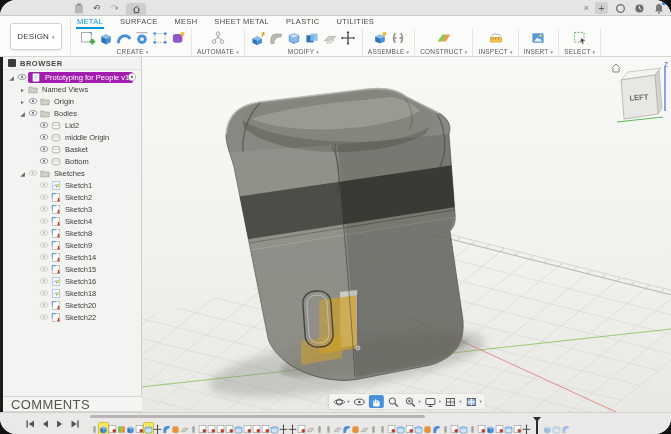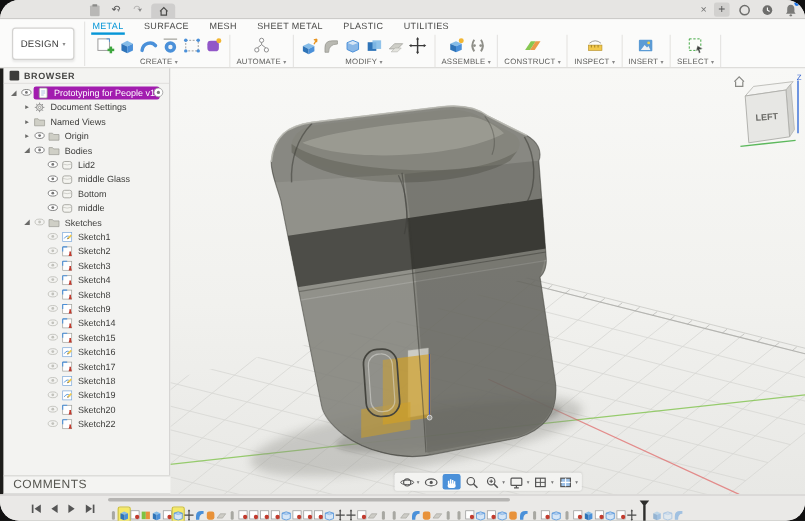"Document Settings" div.trow { html: <div> <span></span> <span>▸</span> <span> <svg> <circle></circle> <circle></circle> <path></path> </svg> </span> <span>Document Settings</span> </div> -> none }
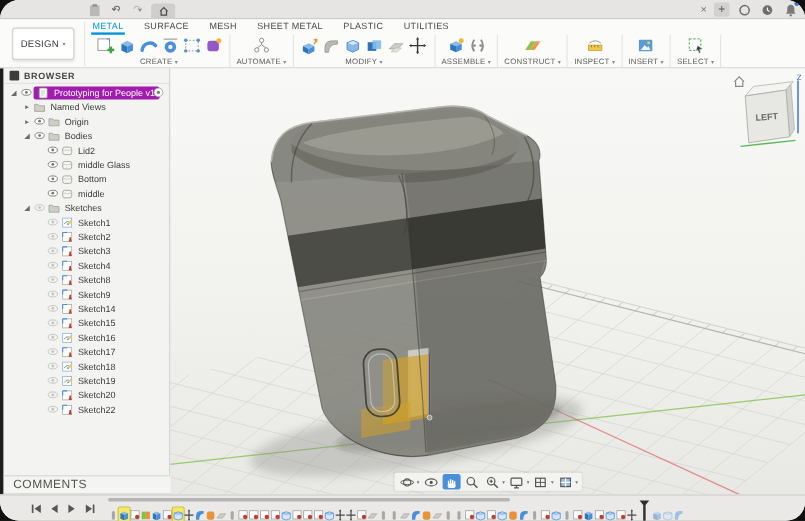"middle Glass" span.lbl { text: Glass -> Origin }
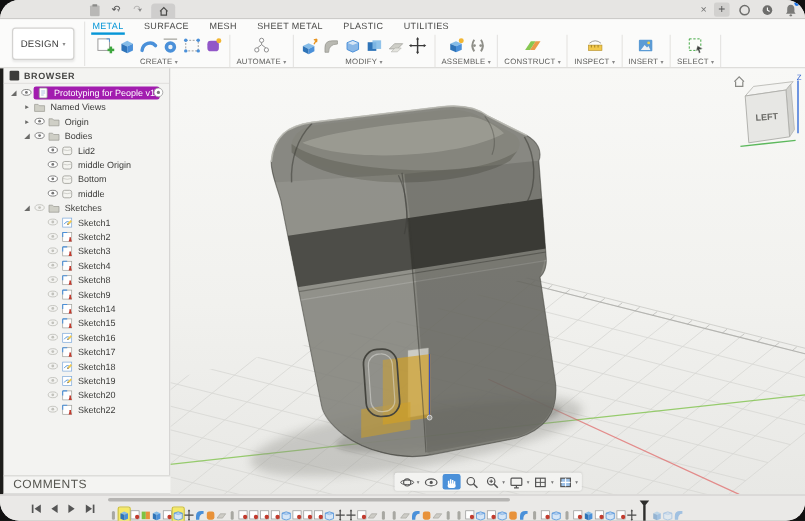"Basket" div.trow { html: none -> <div> <span></span> <span></span> <span> <svg> <ellipse></ellipse> <circle></circle> </svg> </span> <span> <svg> <rect></rect> <path></path> </svg> </span> <span>Basket</span> </div> }
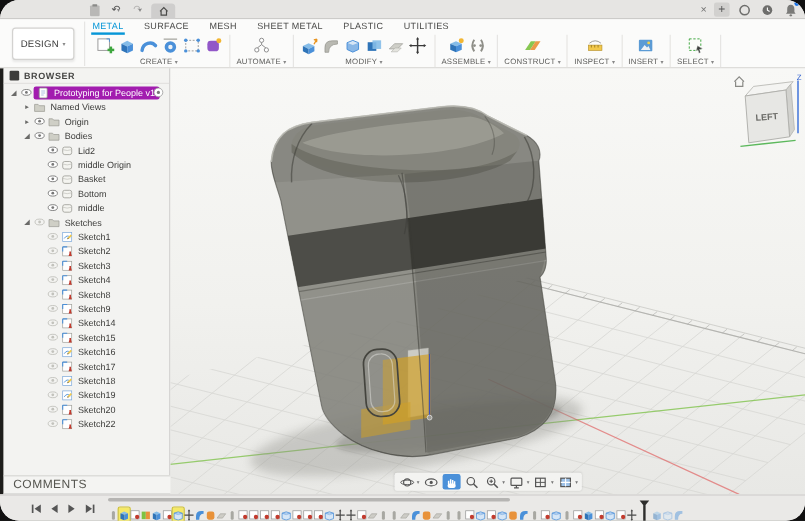"middle" div.trow { html: <div> <span></span> <span></span> <span> <svg> <ellipse></ellipse> <circle></circle> </svg> </span> <span> <svg> <rect></rect> <path></path> </svg> </span> <span>middle</span> </div> -> none }
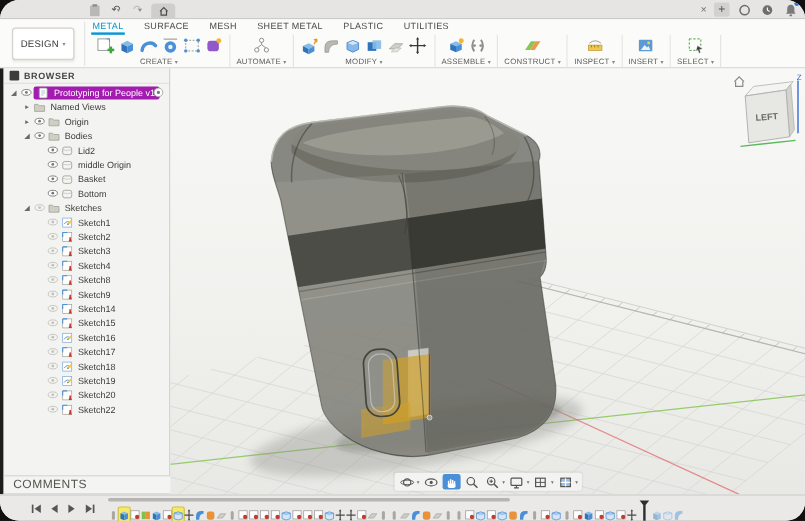"Sketch17" div.trow { html: <div> <span></span> <span></span> <span> <svg> <ellipse></ellipse> <circle></circle> </svg> </span> <span> <svg> <rect></rect> <path></path> <path></path> </svg> </span> <span>Sketch17</span> </div> -> none }
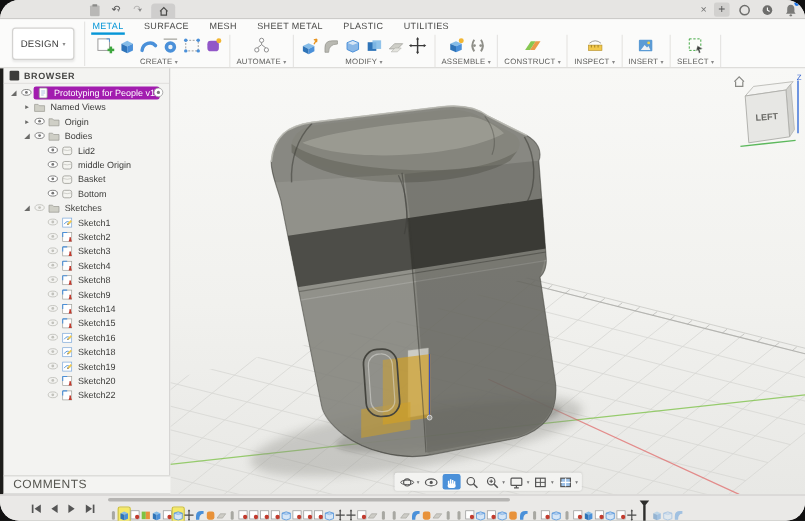"Sketch19" div.trow { html: <div> <span></span> <span></span> <span> <svg> <ellipse></ellipse> <circle></circle> </svg> </span> <span> <svg> <rect></rect> <path></path> <polygon></polygon> <polygon></polygon> </svg> </span> <span>Sketch19</span> </div> -> none }
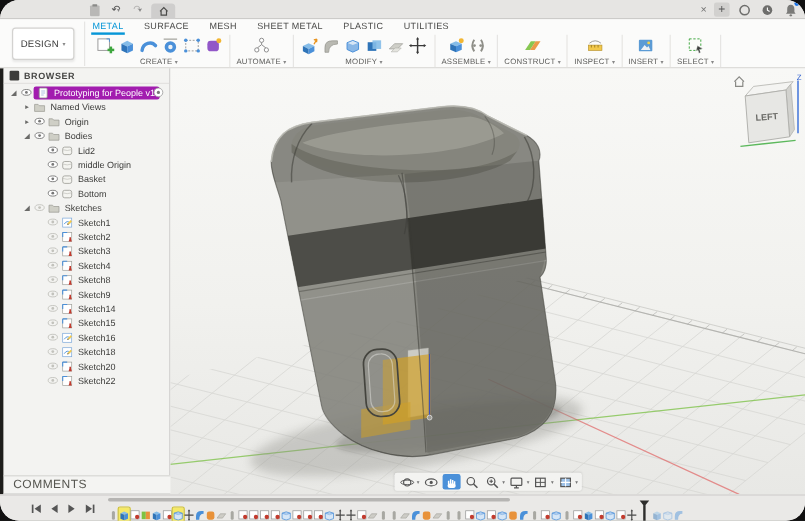"COMMENTS" .comments { font-size: 10px -> 13px }
